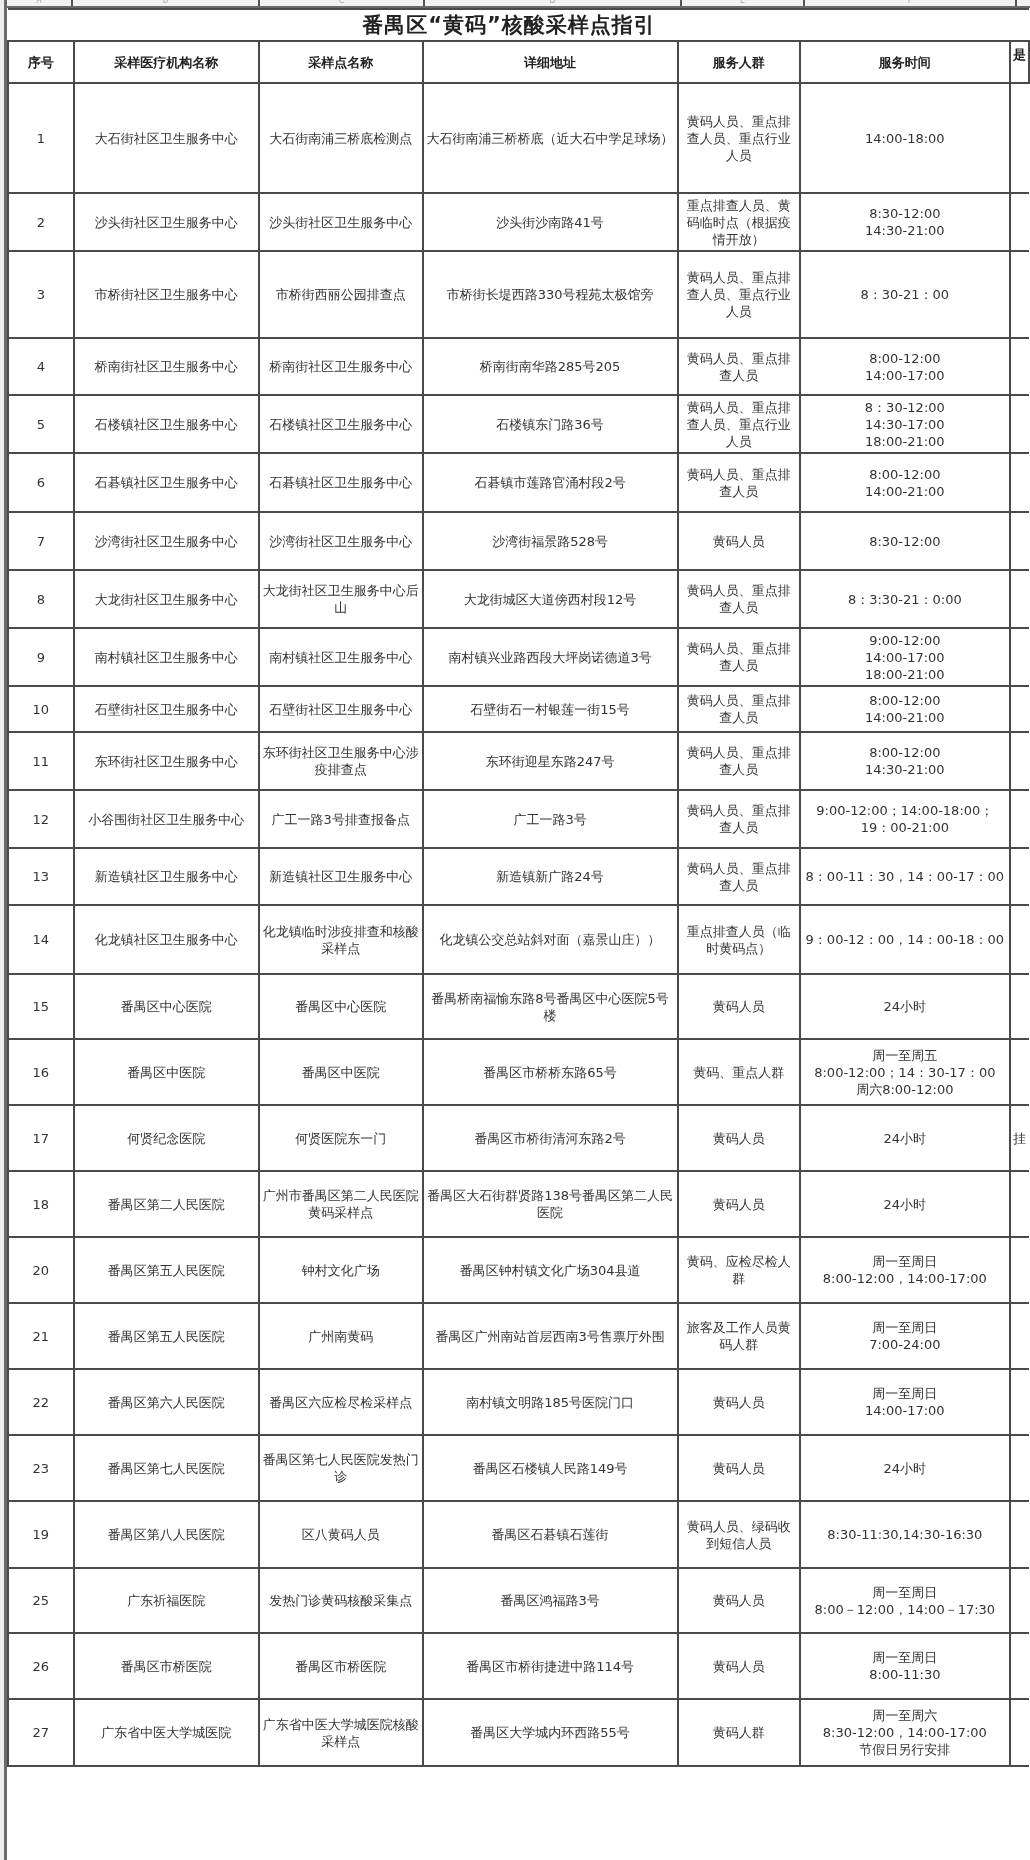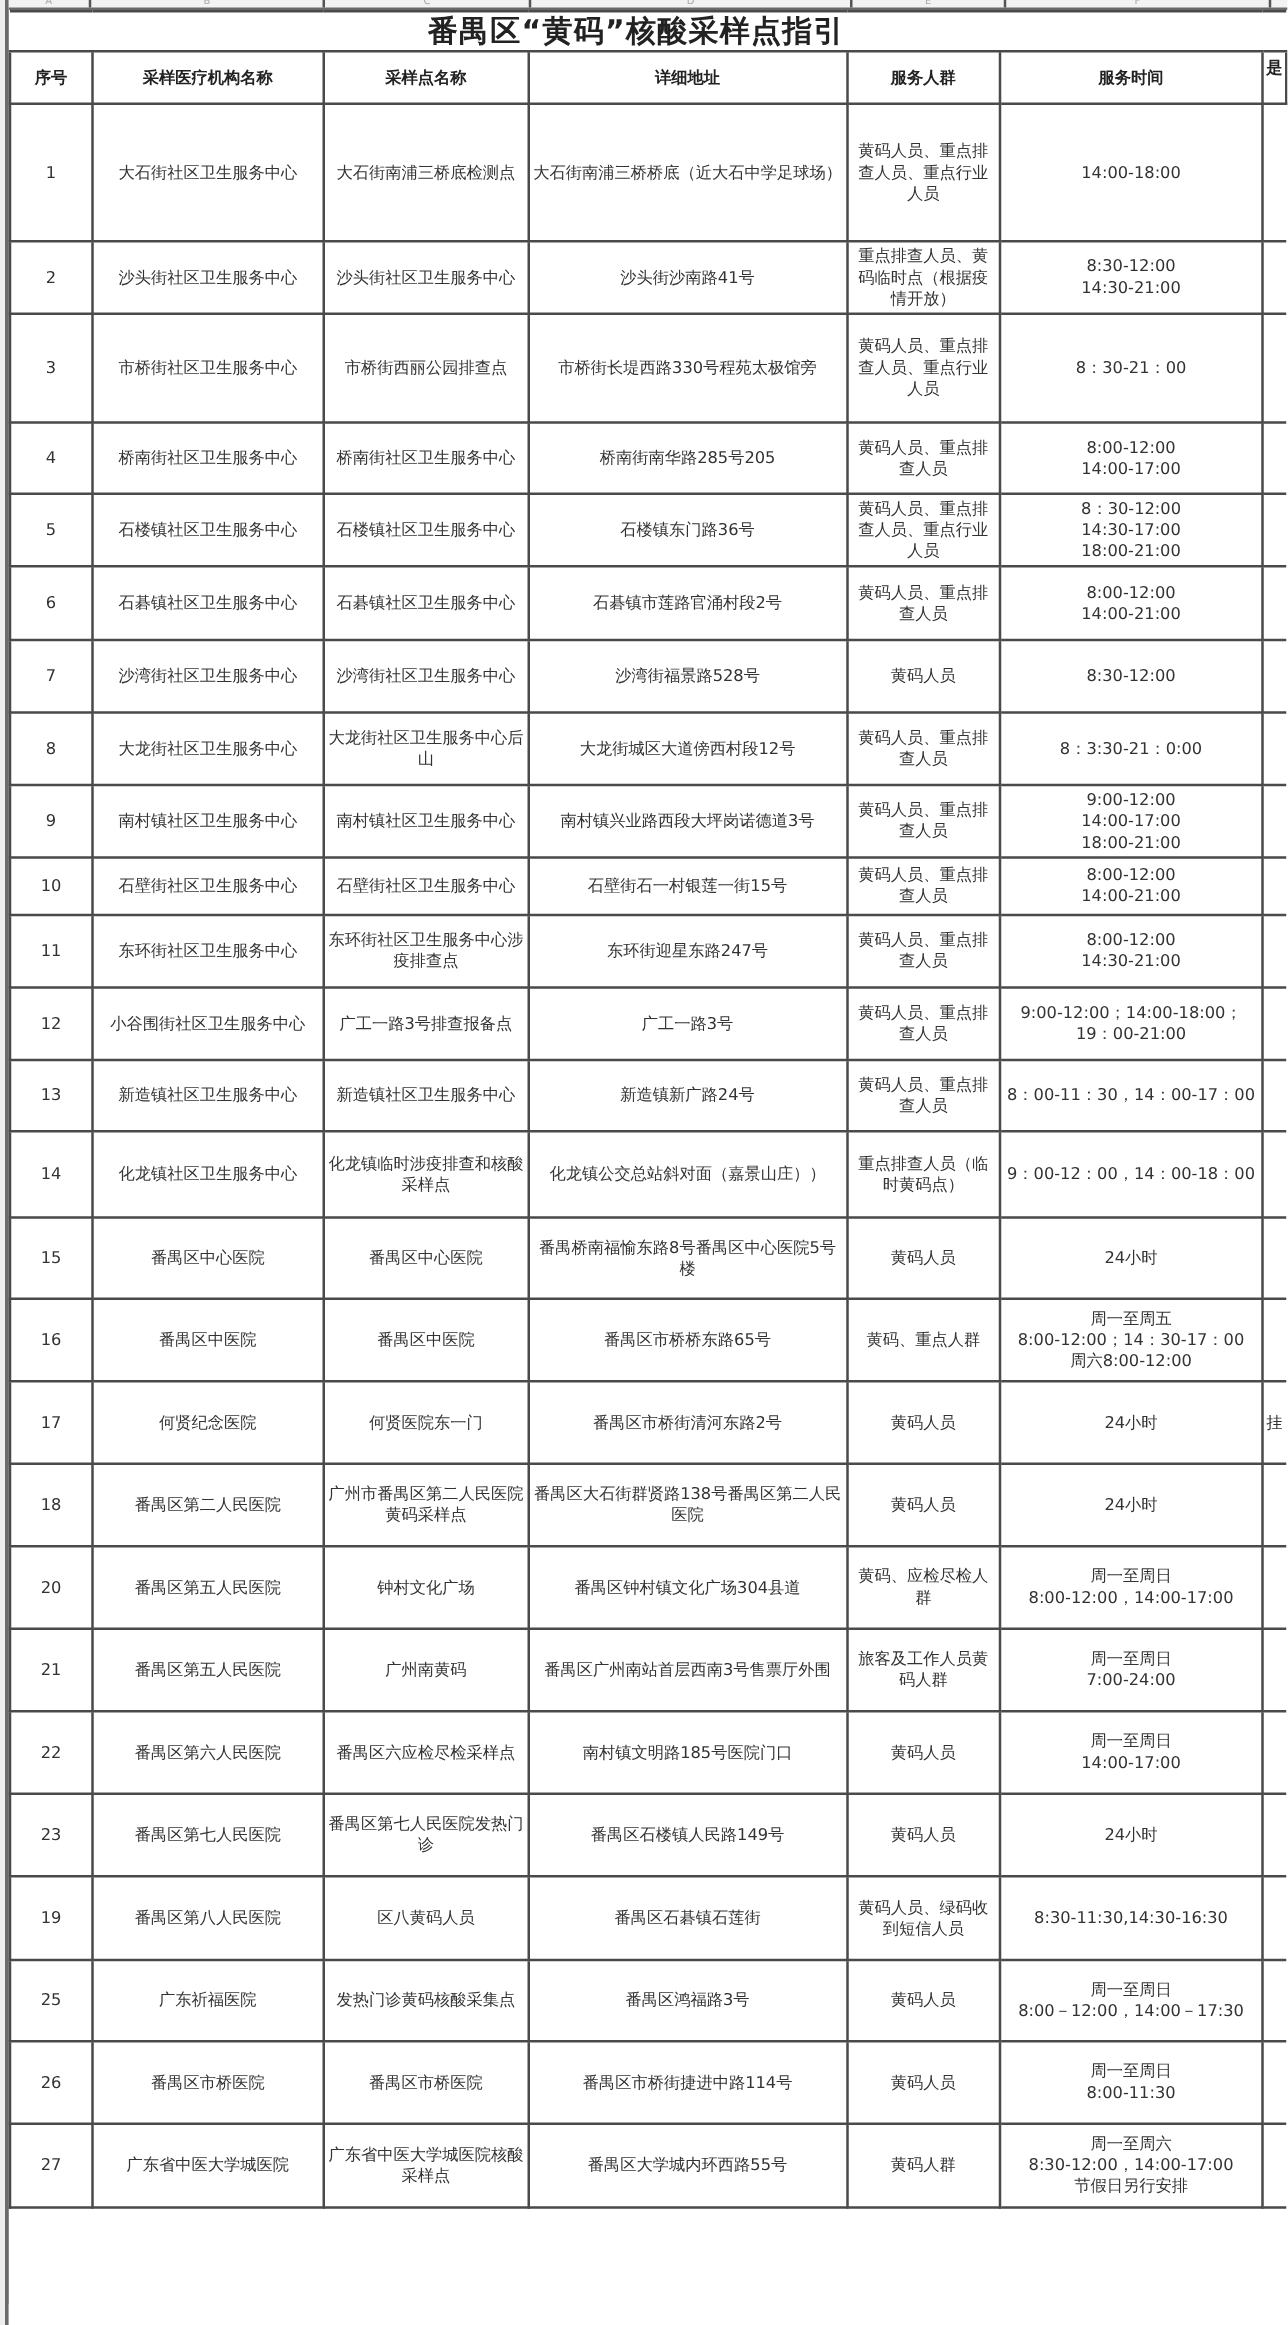"番禺区“黄码”核酸采样点指引" .sheet tr.title td { font-size: 24px -> 21px }
